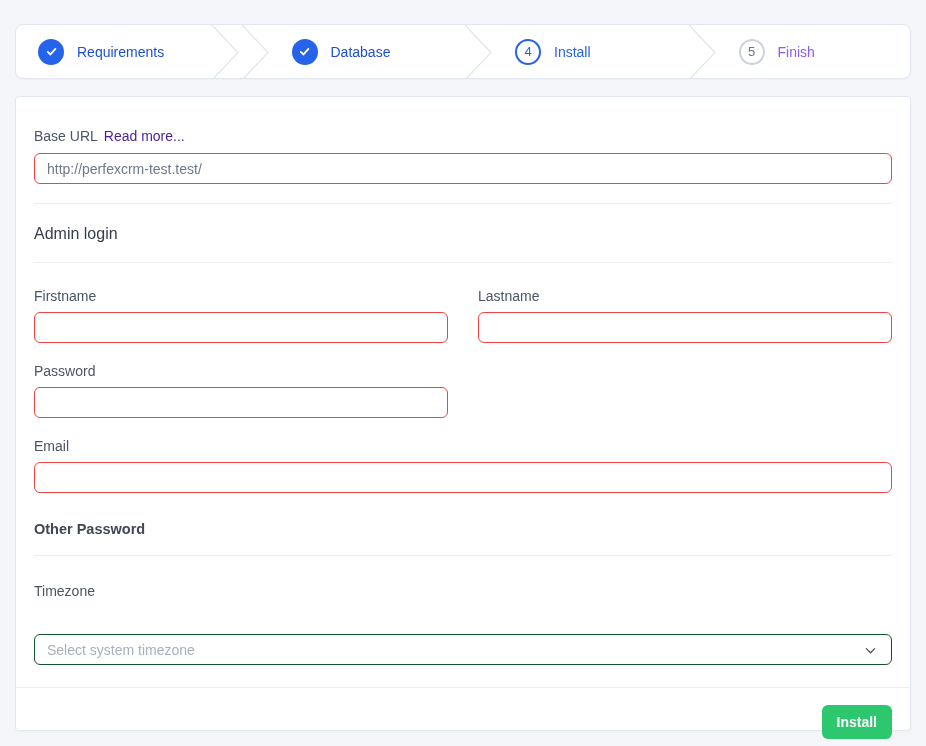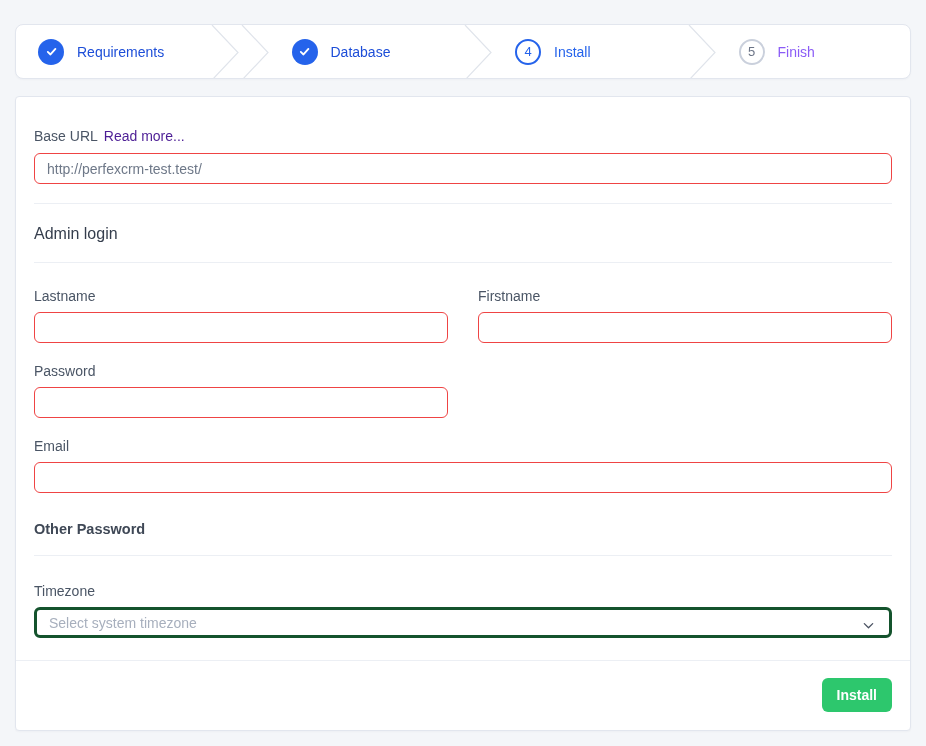"Lastname" div.form-group { order: before "Firstname" -> after "Firstname" }
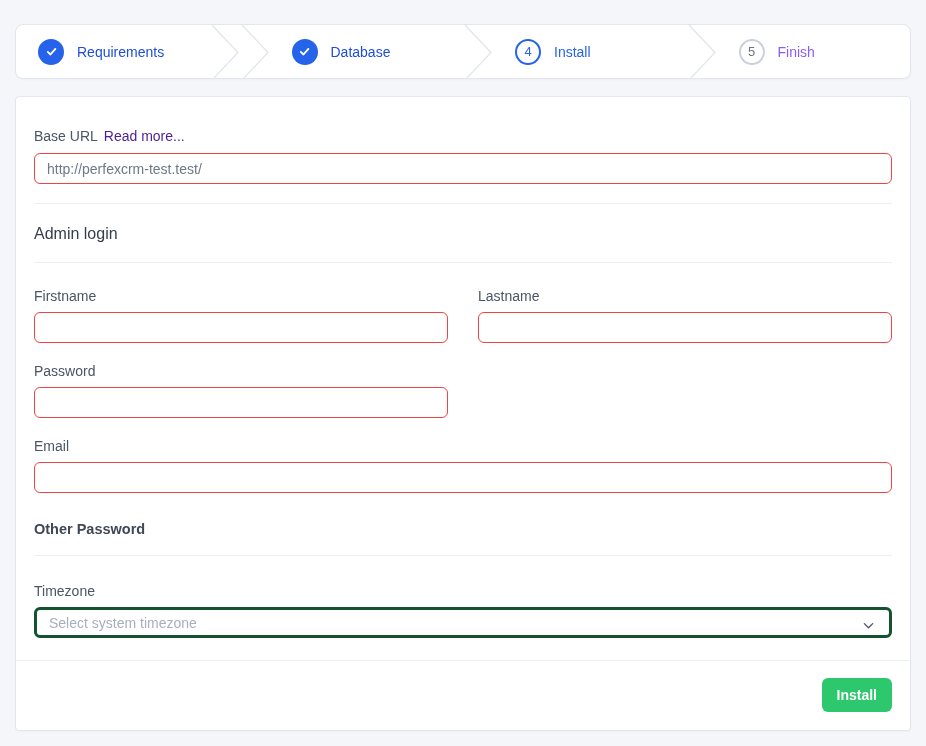"Select system timezone" .select-box { border: 3px solid #14532d -> 1px solid #14532d; margin-top: none -> 27px }
